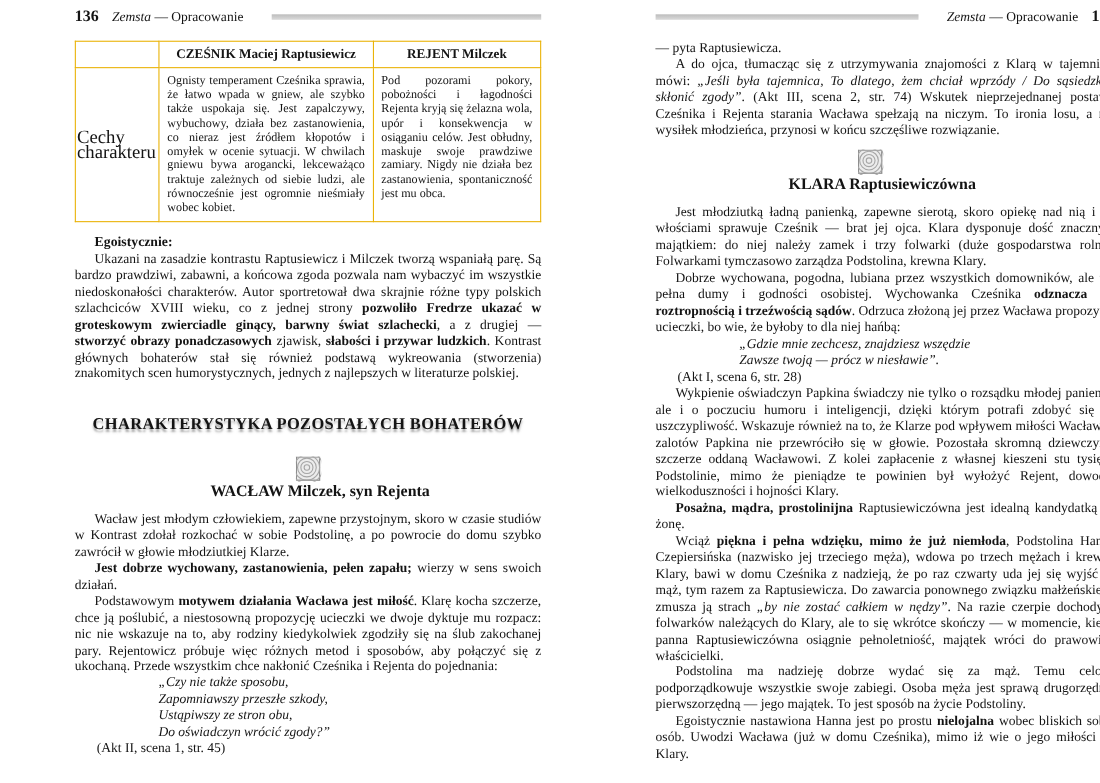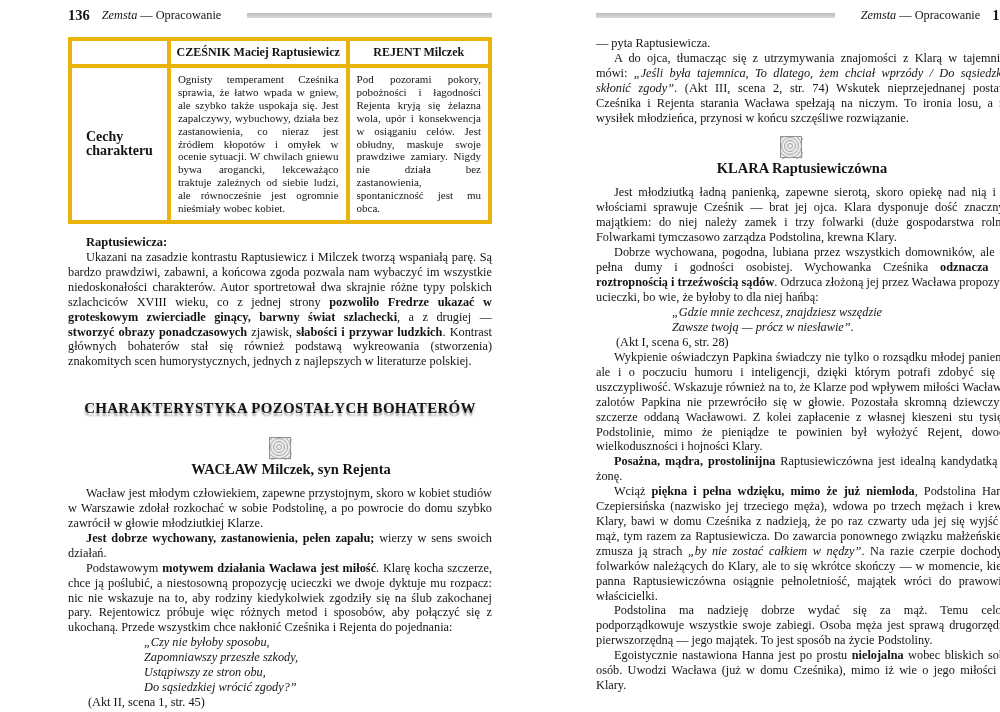"CZEŚNIK Maciej Raptusiewicz" table.cmp th,table.cmp td { border: 4px solid #eab308 -> 1px solid #eab308 }
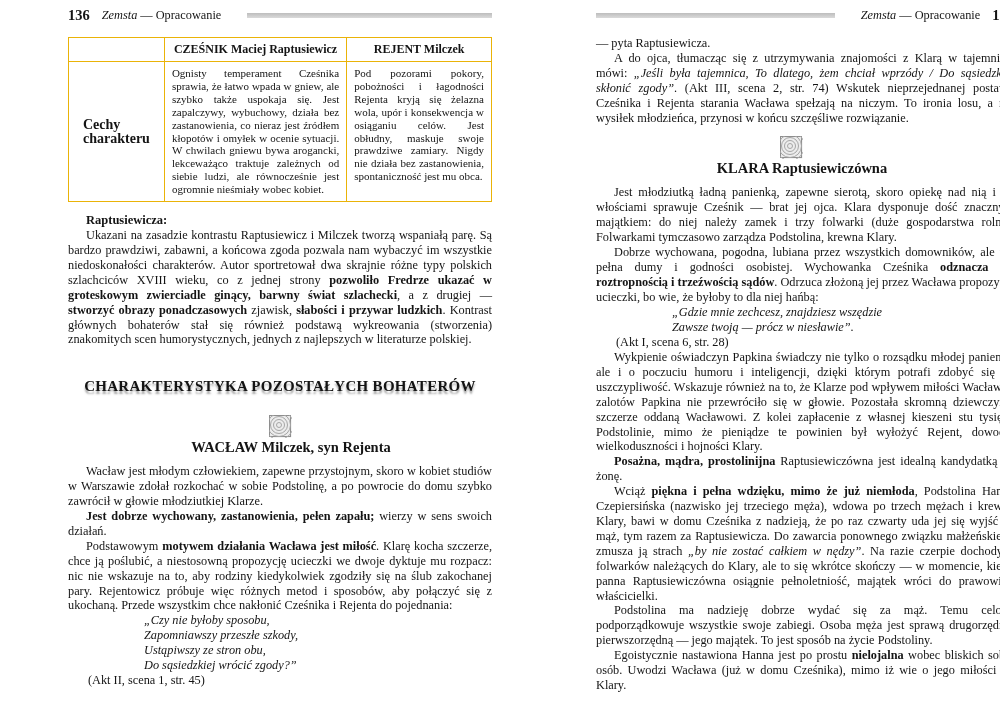"Cechy charakteru" td.rowlabel { font-size: 14px -> 17px; font-weight: bold -> normal; padding: 4px 14px -> 4px 1px }
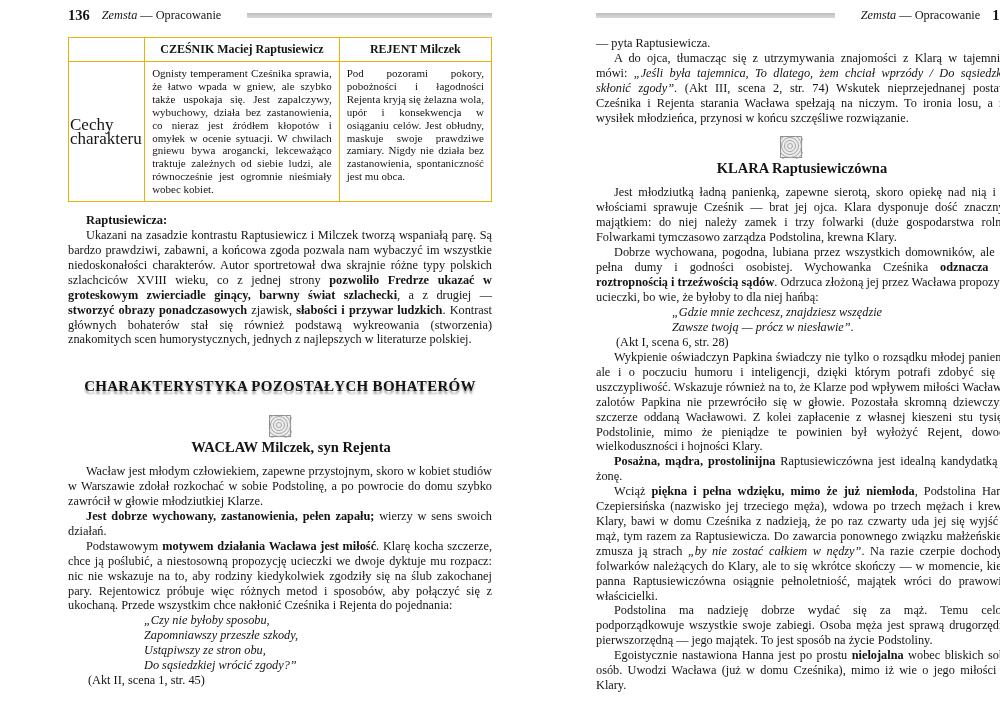"Raptusiewicza:" p.label-para { text: Raptusiewicza -> Egoistycznie }
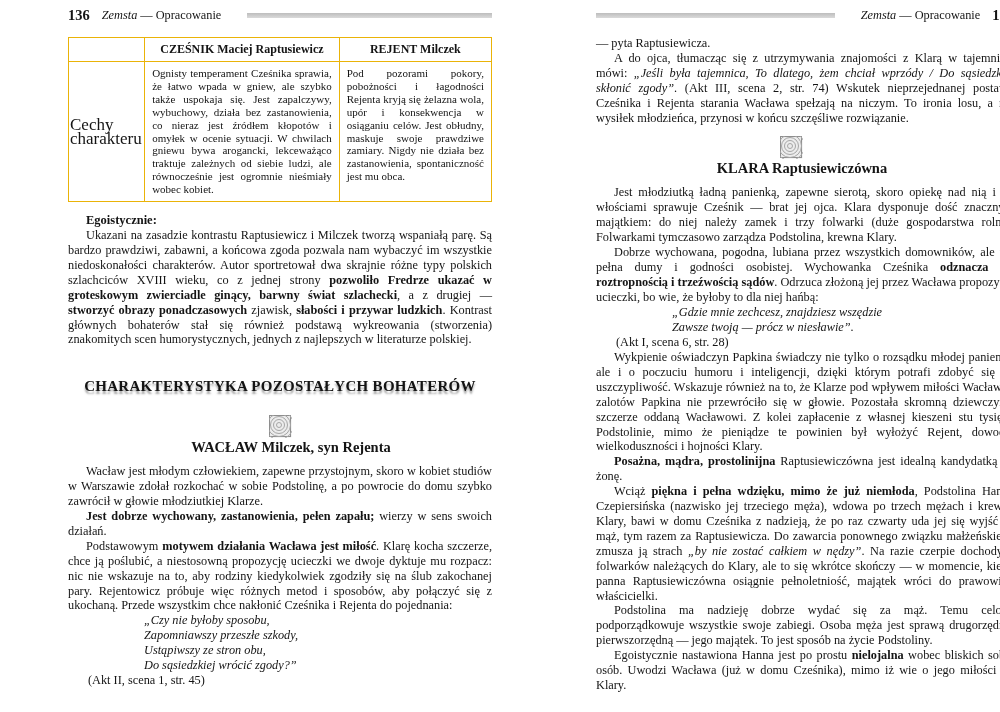"Wacław jest młodym człowiekiem, zapewne" p.para { text: kobiet studiów w Warszawie -> czasie studiów w Kontrast }
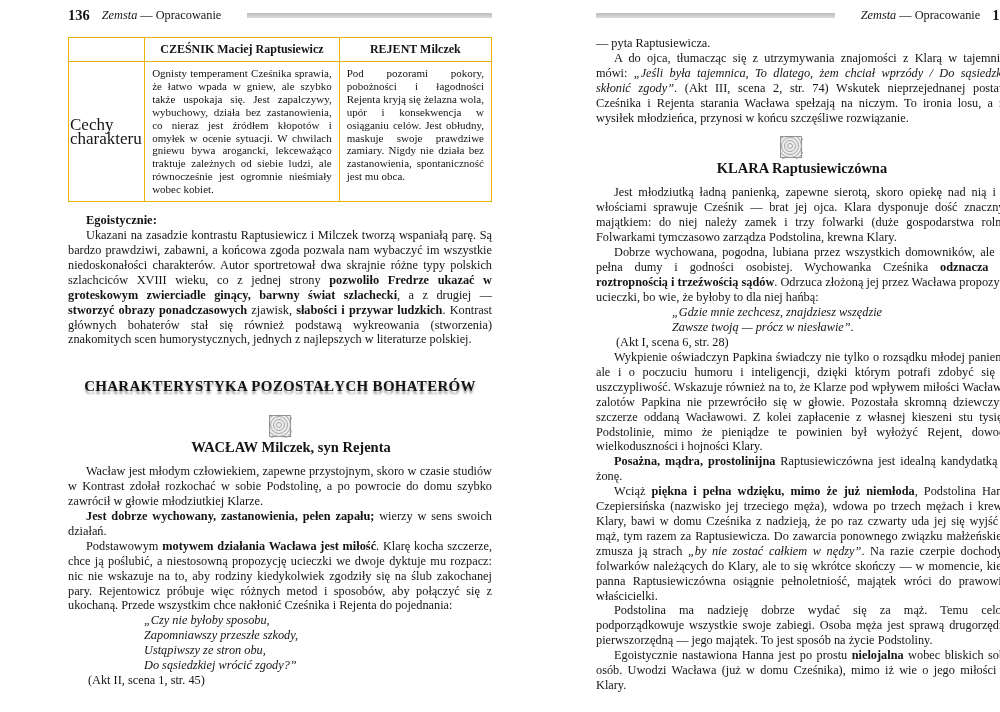"„Czy nie byłoby sposobu," div { text: byłoby -> także }
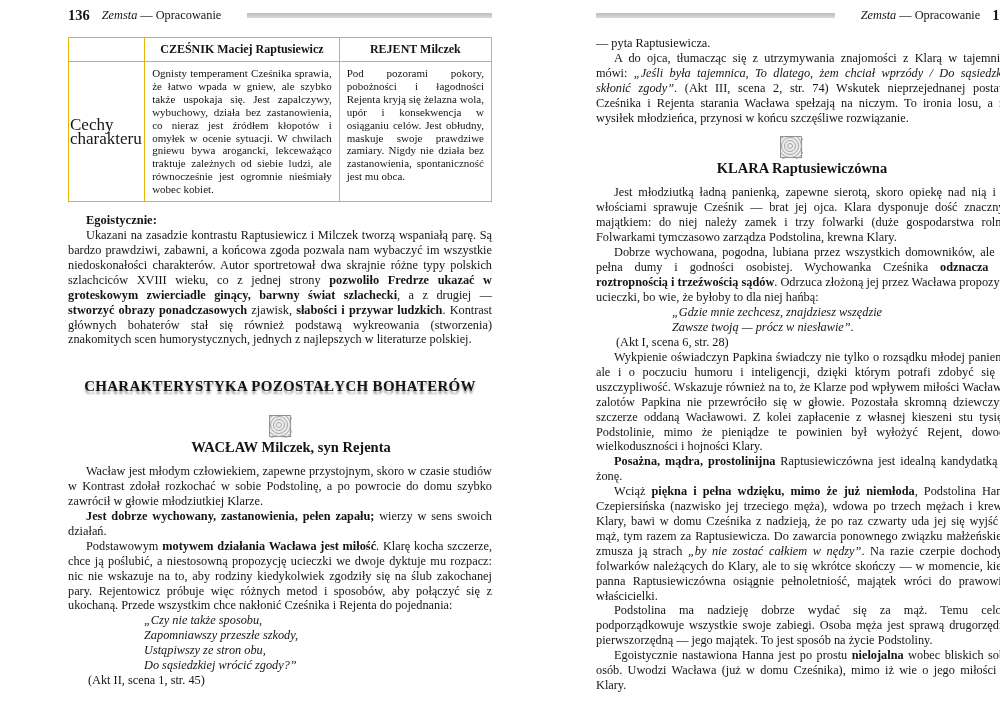"Do sąsiedzkiej wrócić zgody?”" div { text: sąsiedzkiej -> oświadczyn }
